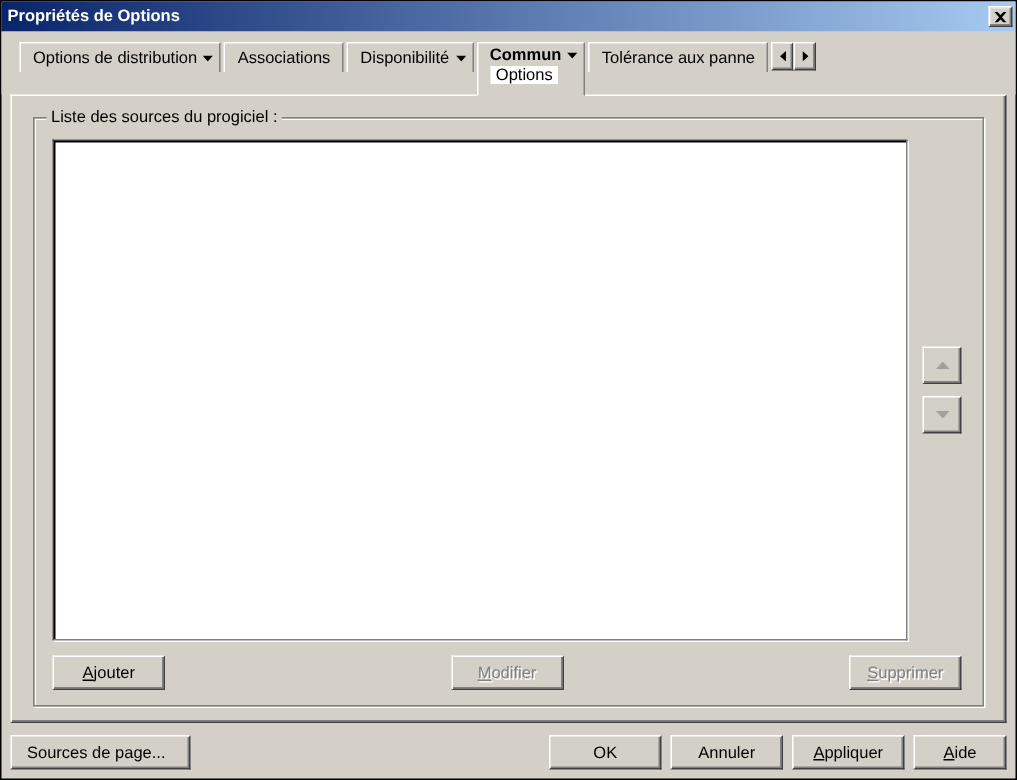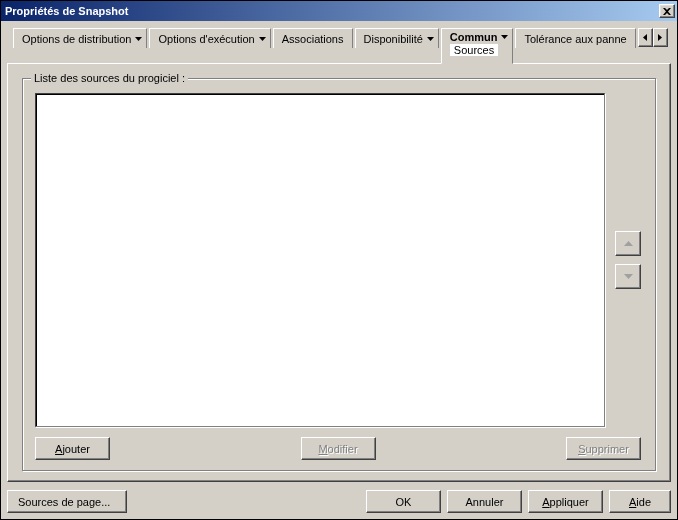"Propriétés de Snapshot" span.title { text: Snapshot -> Options }
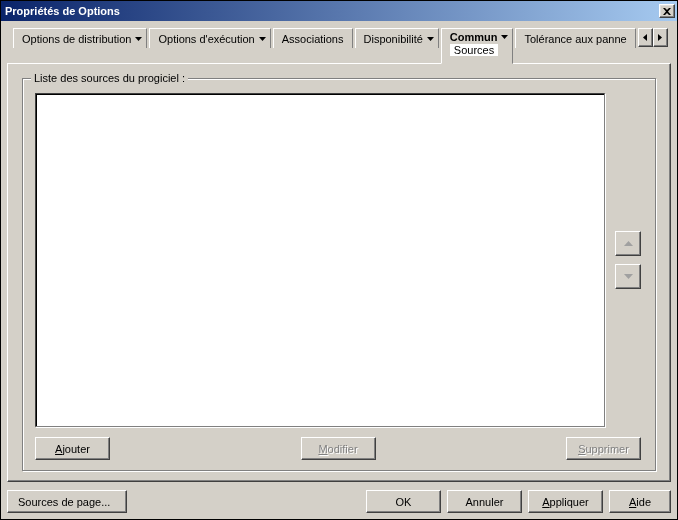"Options d'exécution" div.tab { html: <div> <span>Options d'exécution</span> <span> <svg> <path></path> </svg> </span> </div> -> none }
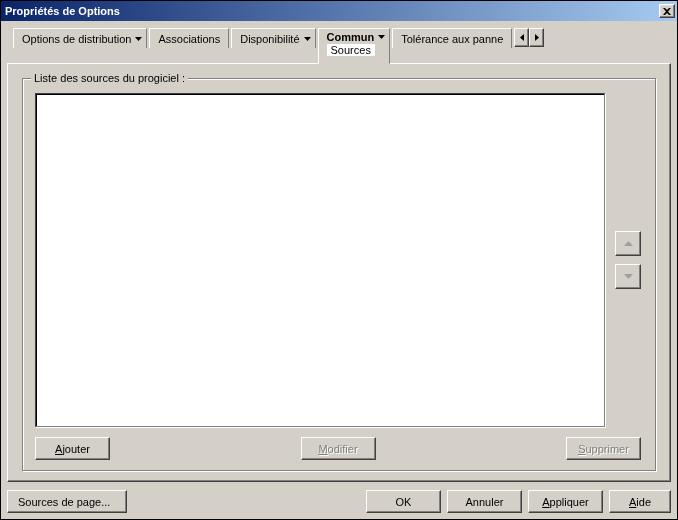"Sources" div.sub { text: Sources -> Options }
